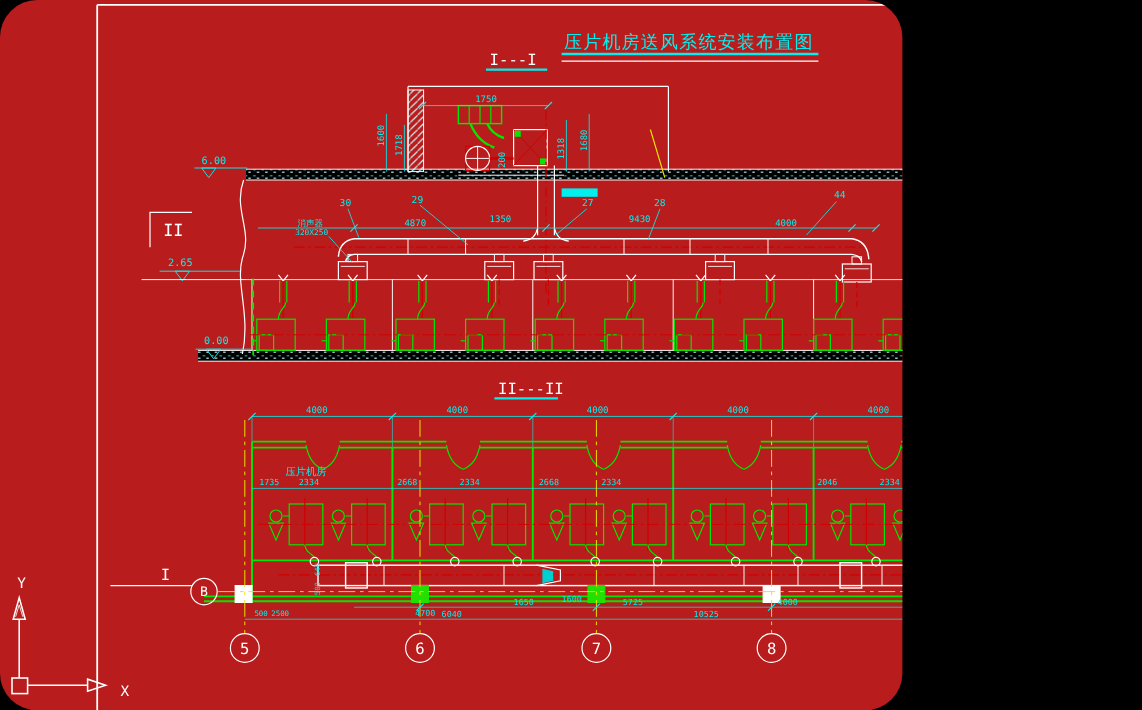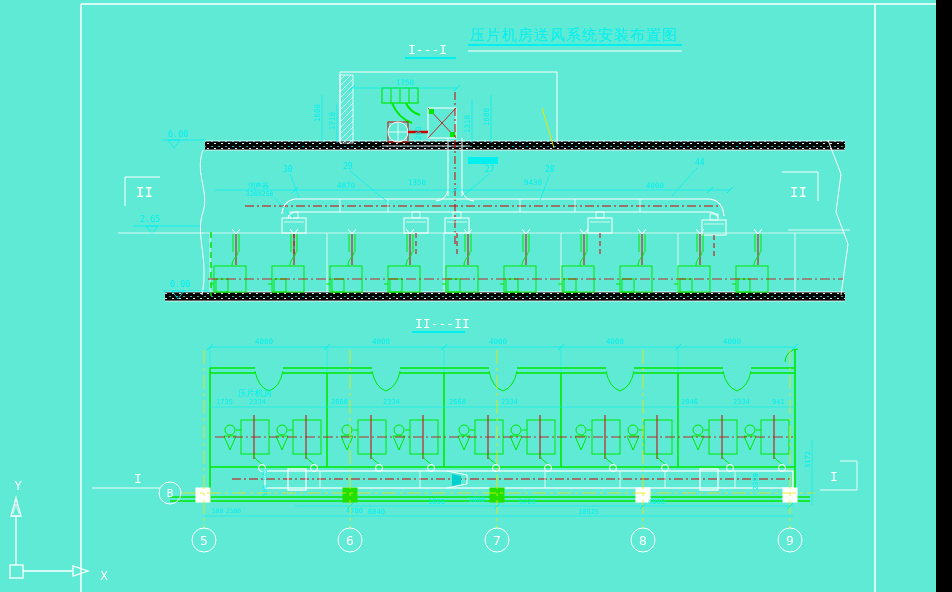"压片机房送风系统安装布置图" .canvas { background: #5eead4 -> #b91c1c; border-radius: none -> 31px; width: 936px -> 752px }
